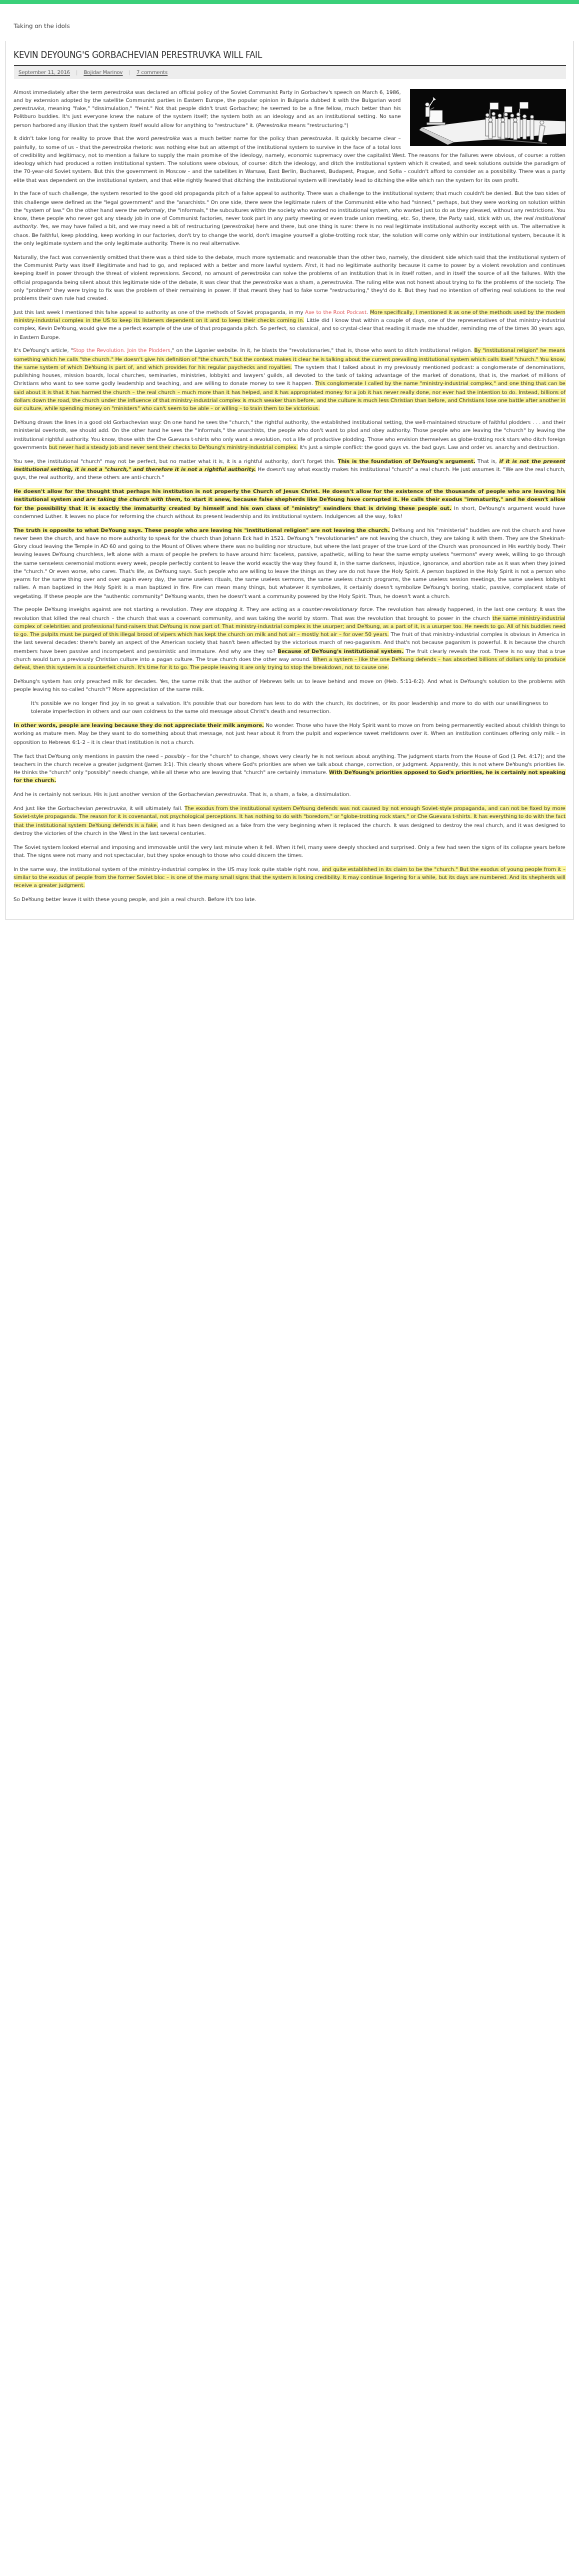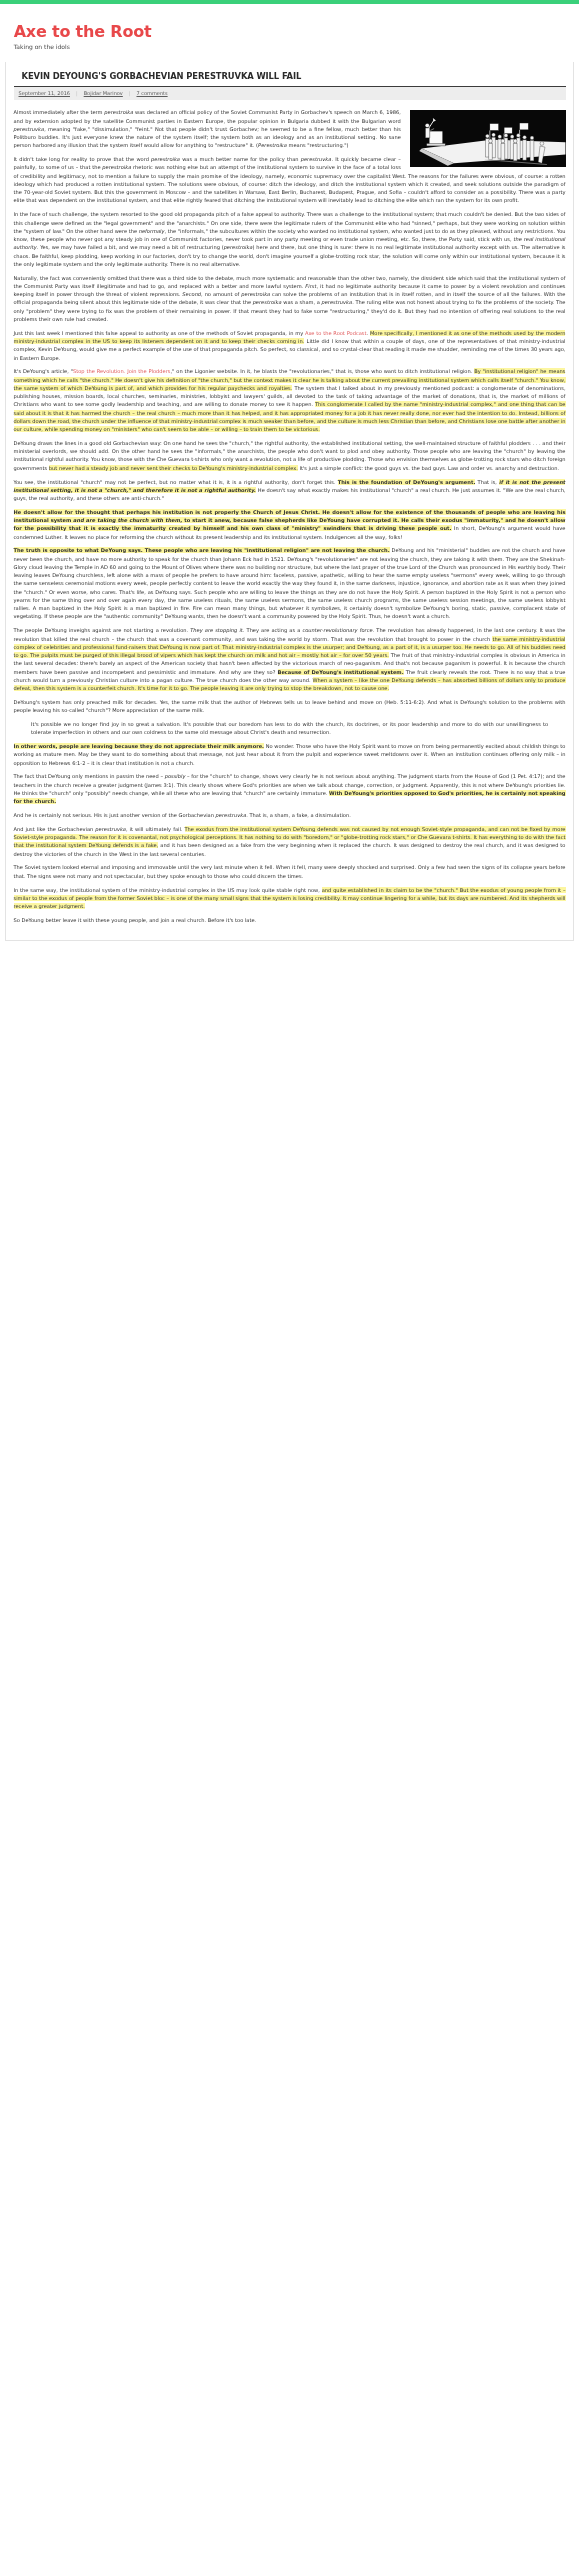"Axe to the Root" h1.site-title { html: <h1>Axe to the Root</h1> -> none }
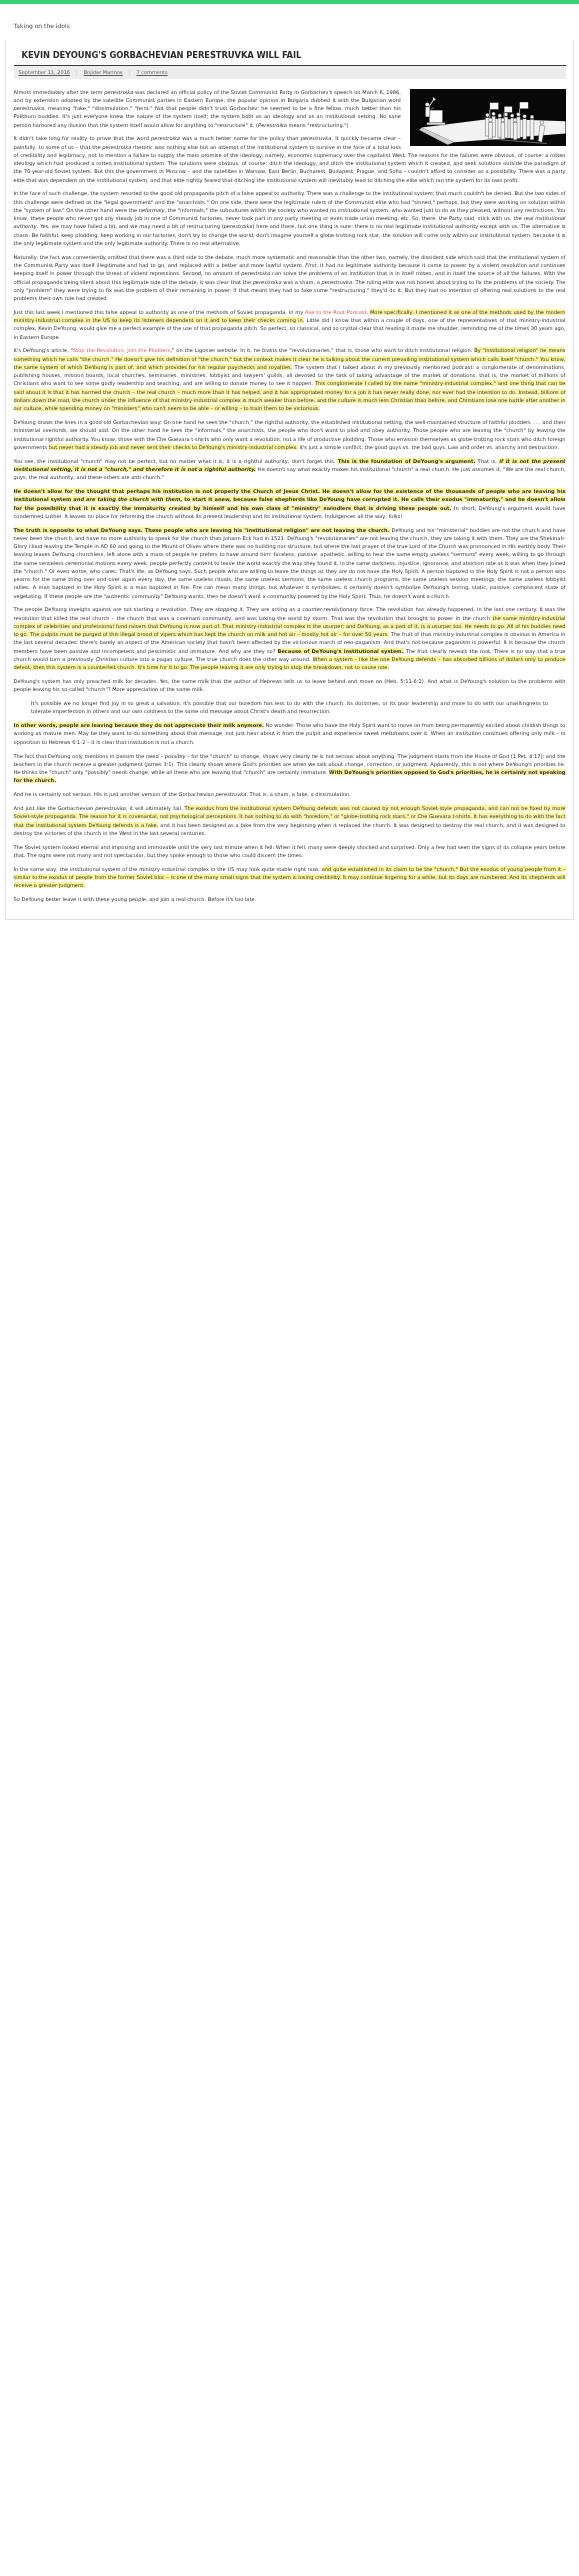"KEVIN DEYOUNG'S GORBACHEVIAN PERESTRUVKA" .post-title { font-weight: 700 -> 400; margin: 0 0 5px 8px -> 0 0 5px 0 }
